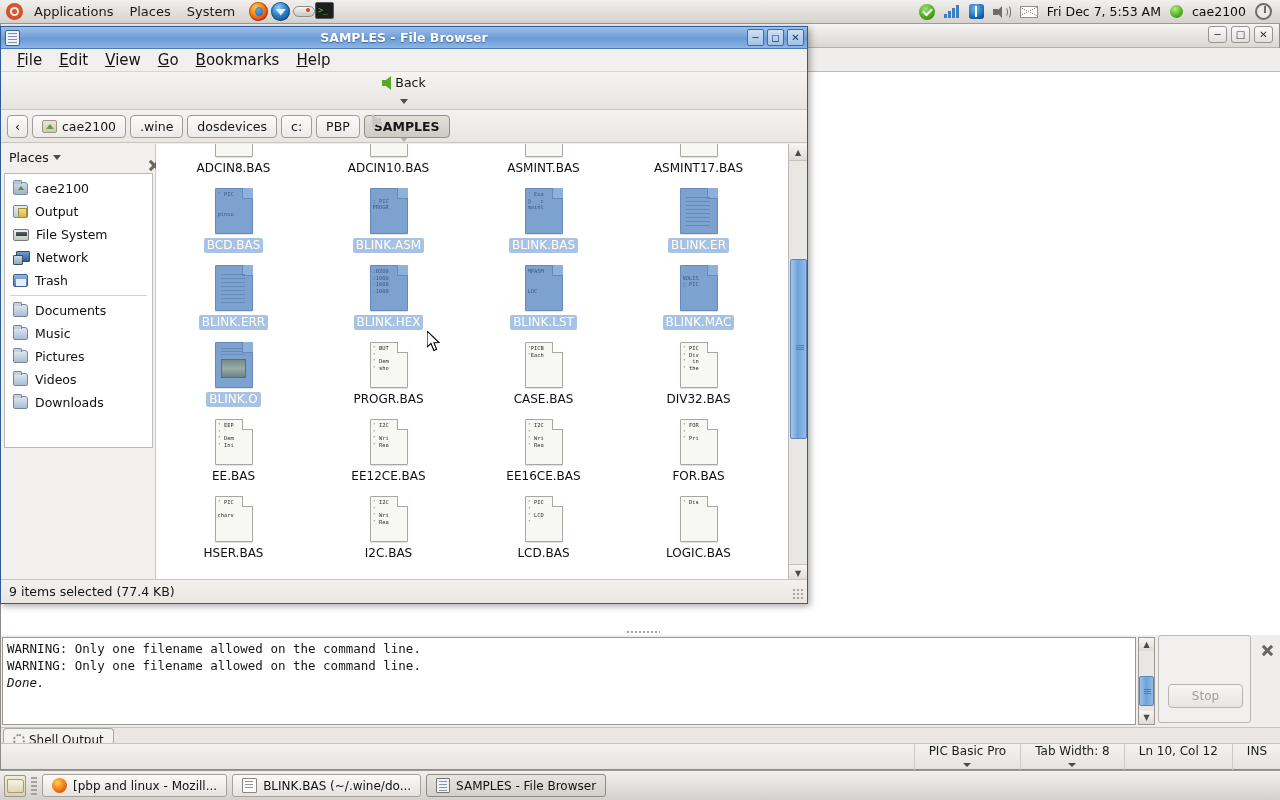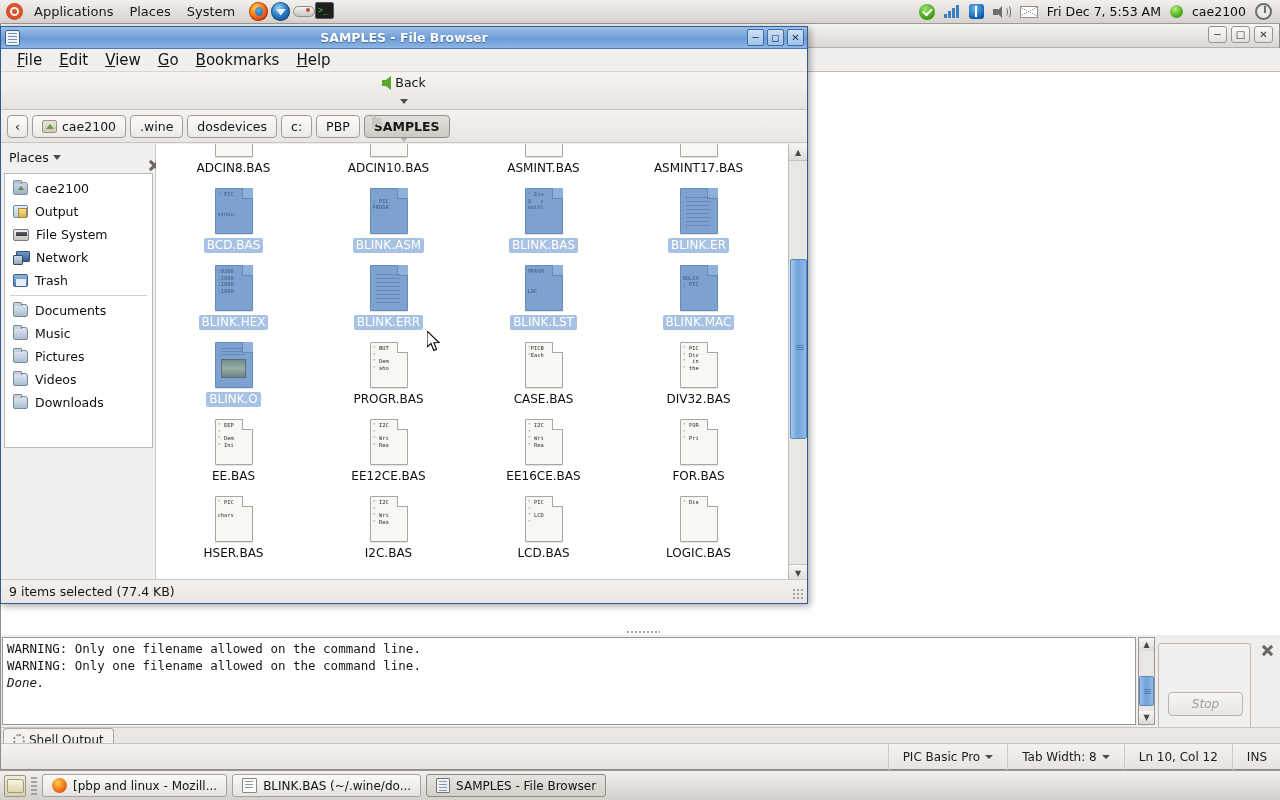"BLINK.HEX" div.icon-cell { order: before "BLINK.ERR" -> after "BLINK.ERR" }
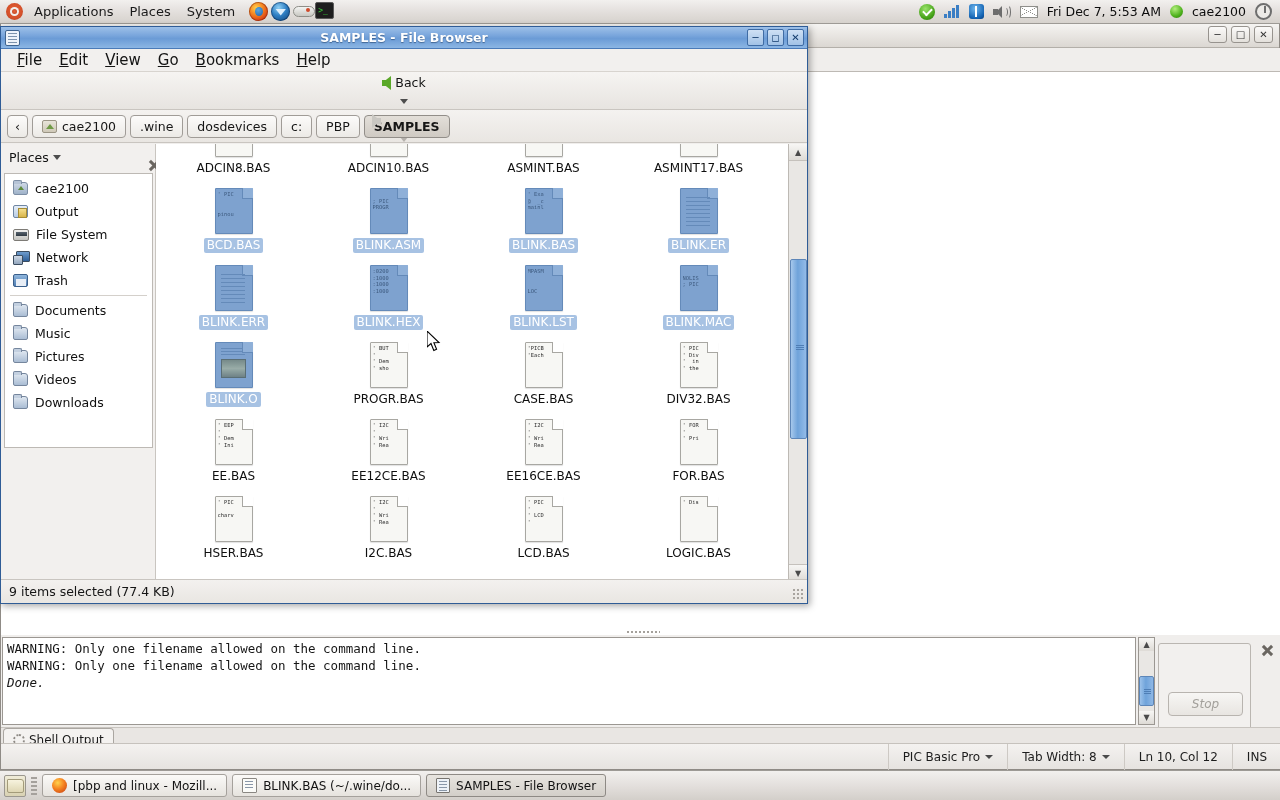"Stop" #stop-box { font-style: italic -> none; top: 8px -> 0 }
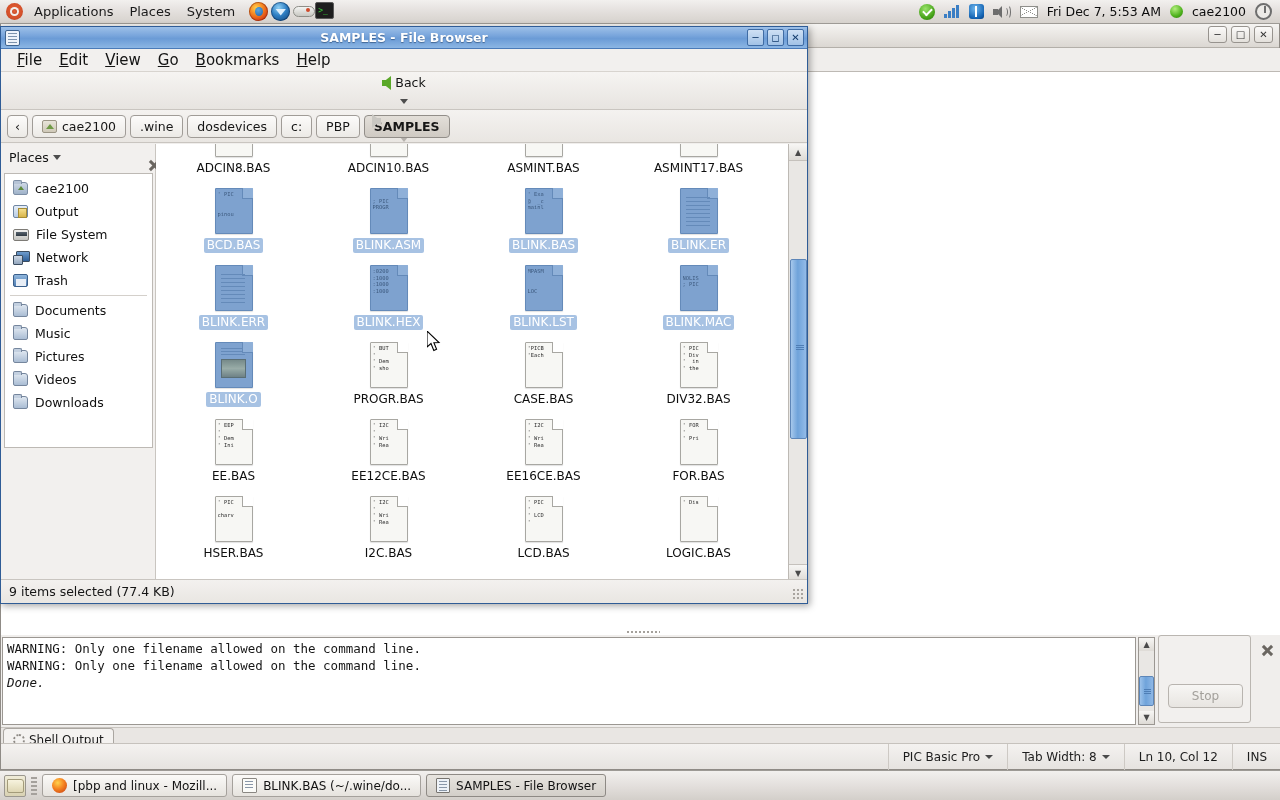"PIC Basic Pro" .stat-cell { flex-direction: none -> column }
